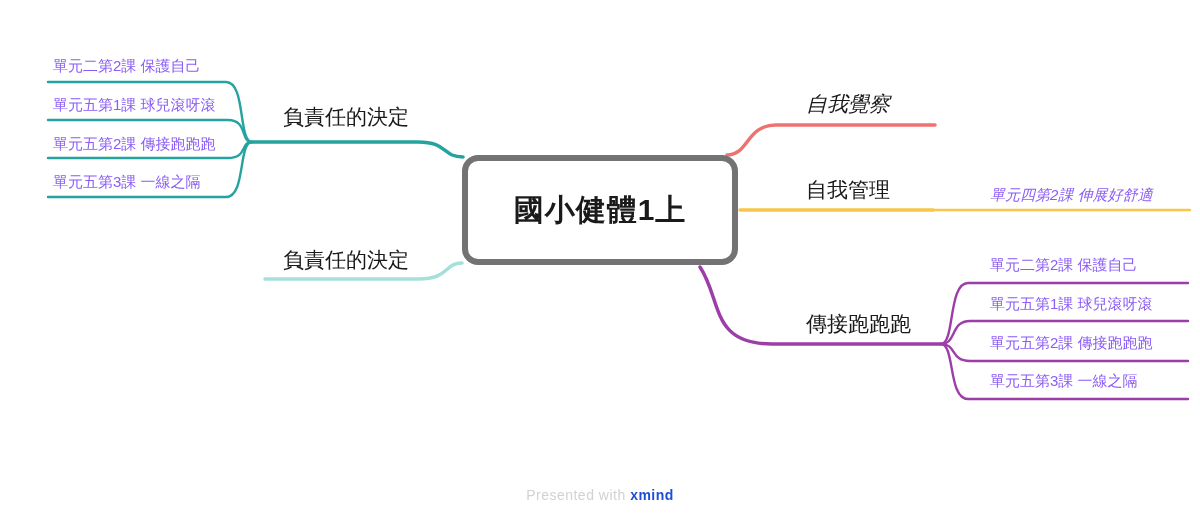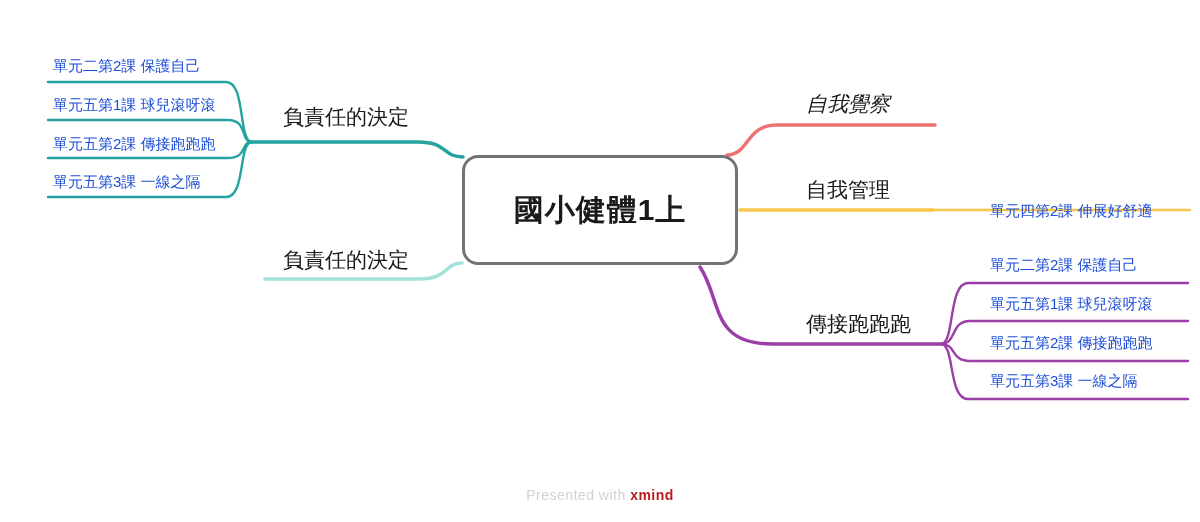"單元二第2課 保護自己" .child-label { color: #1d4ed8 -> #8b5cf6 }
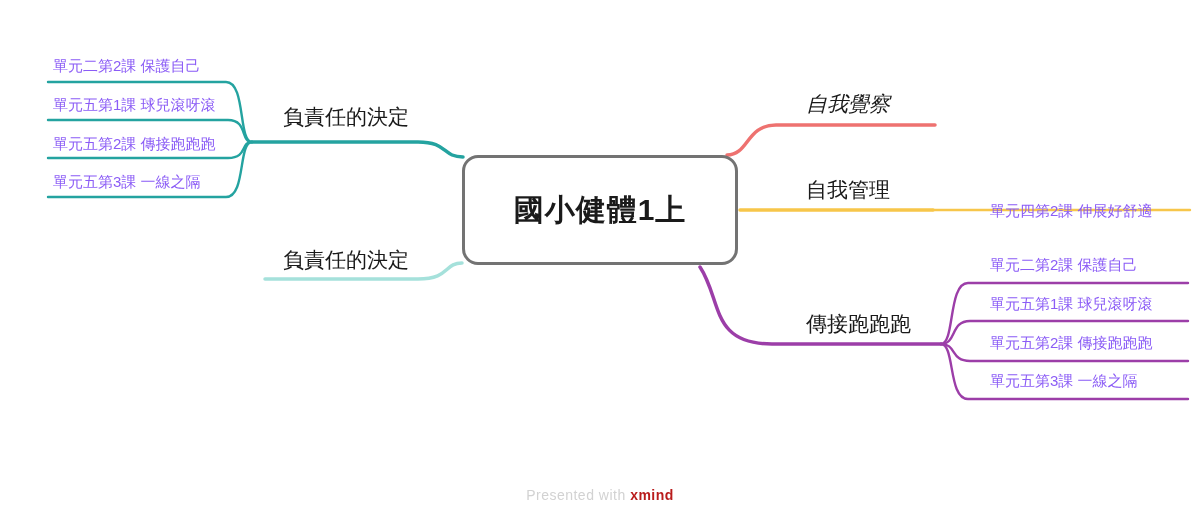"國小健體1上" .central-topic { border: 3px solid #737373 -> 6px solid #737373 }
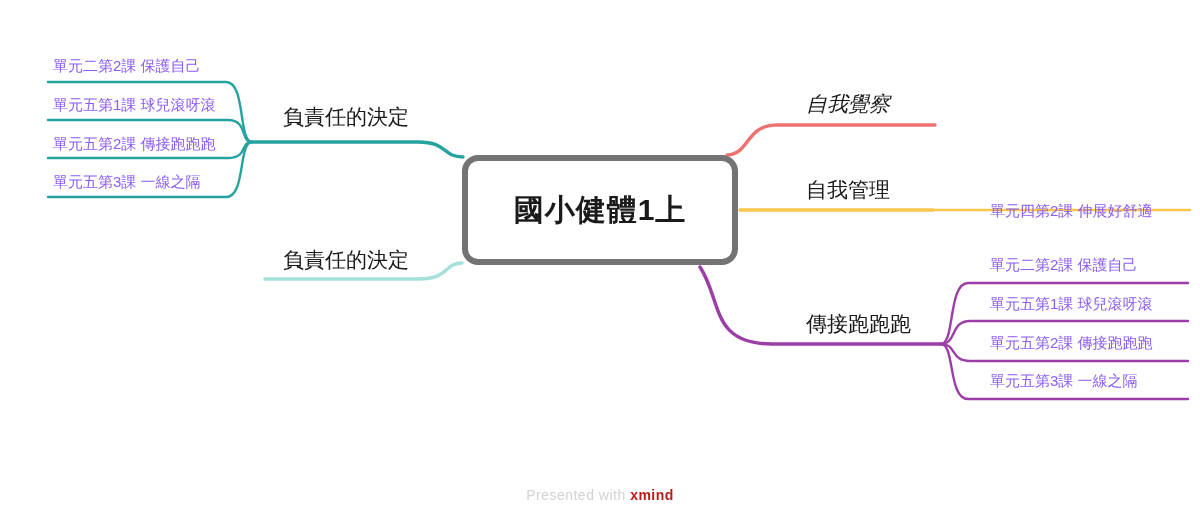"單元四第2課 伸展好舒適" div.child-label { font-style: none -> italic; top: 200px -> 184px }
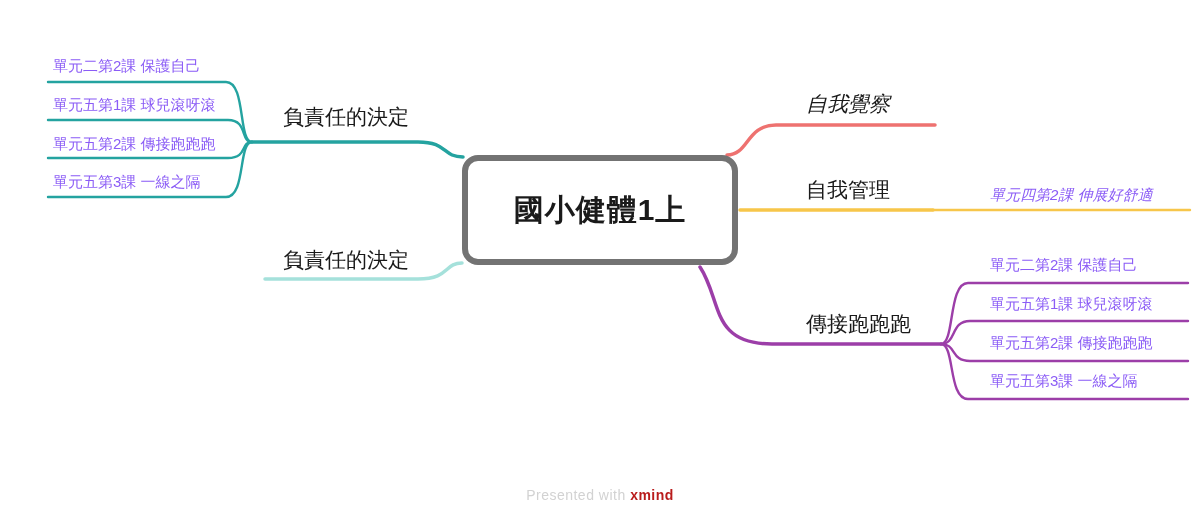"xmind" .footer .brand { color: #b91c1c -> #1d4ed8 }
